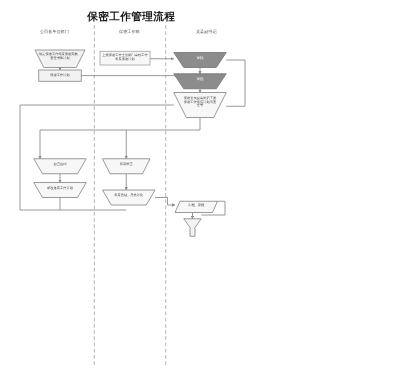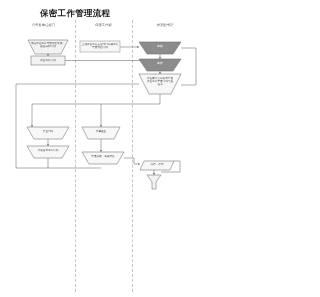"保密工作管理流程" #title { padding-left: 40px -> none; text-align: none -> center }
